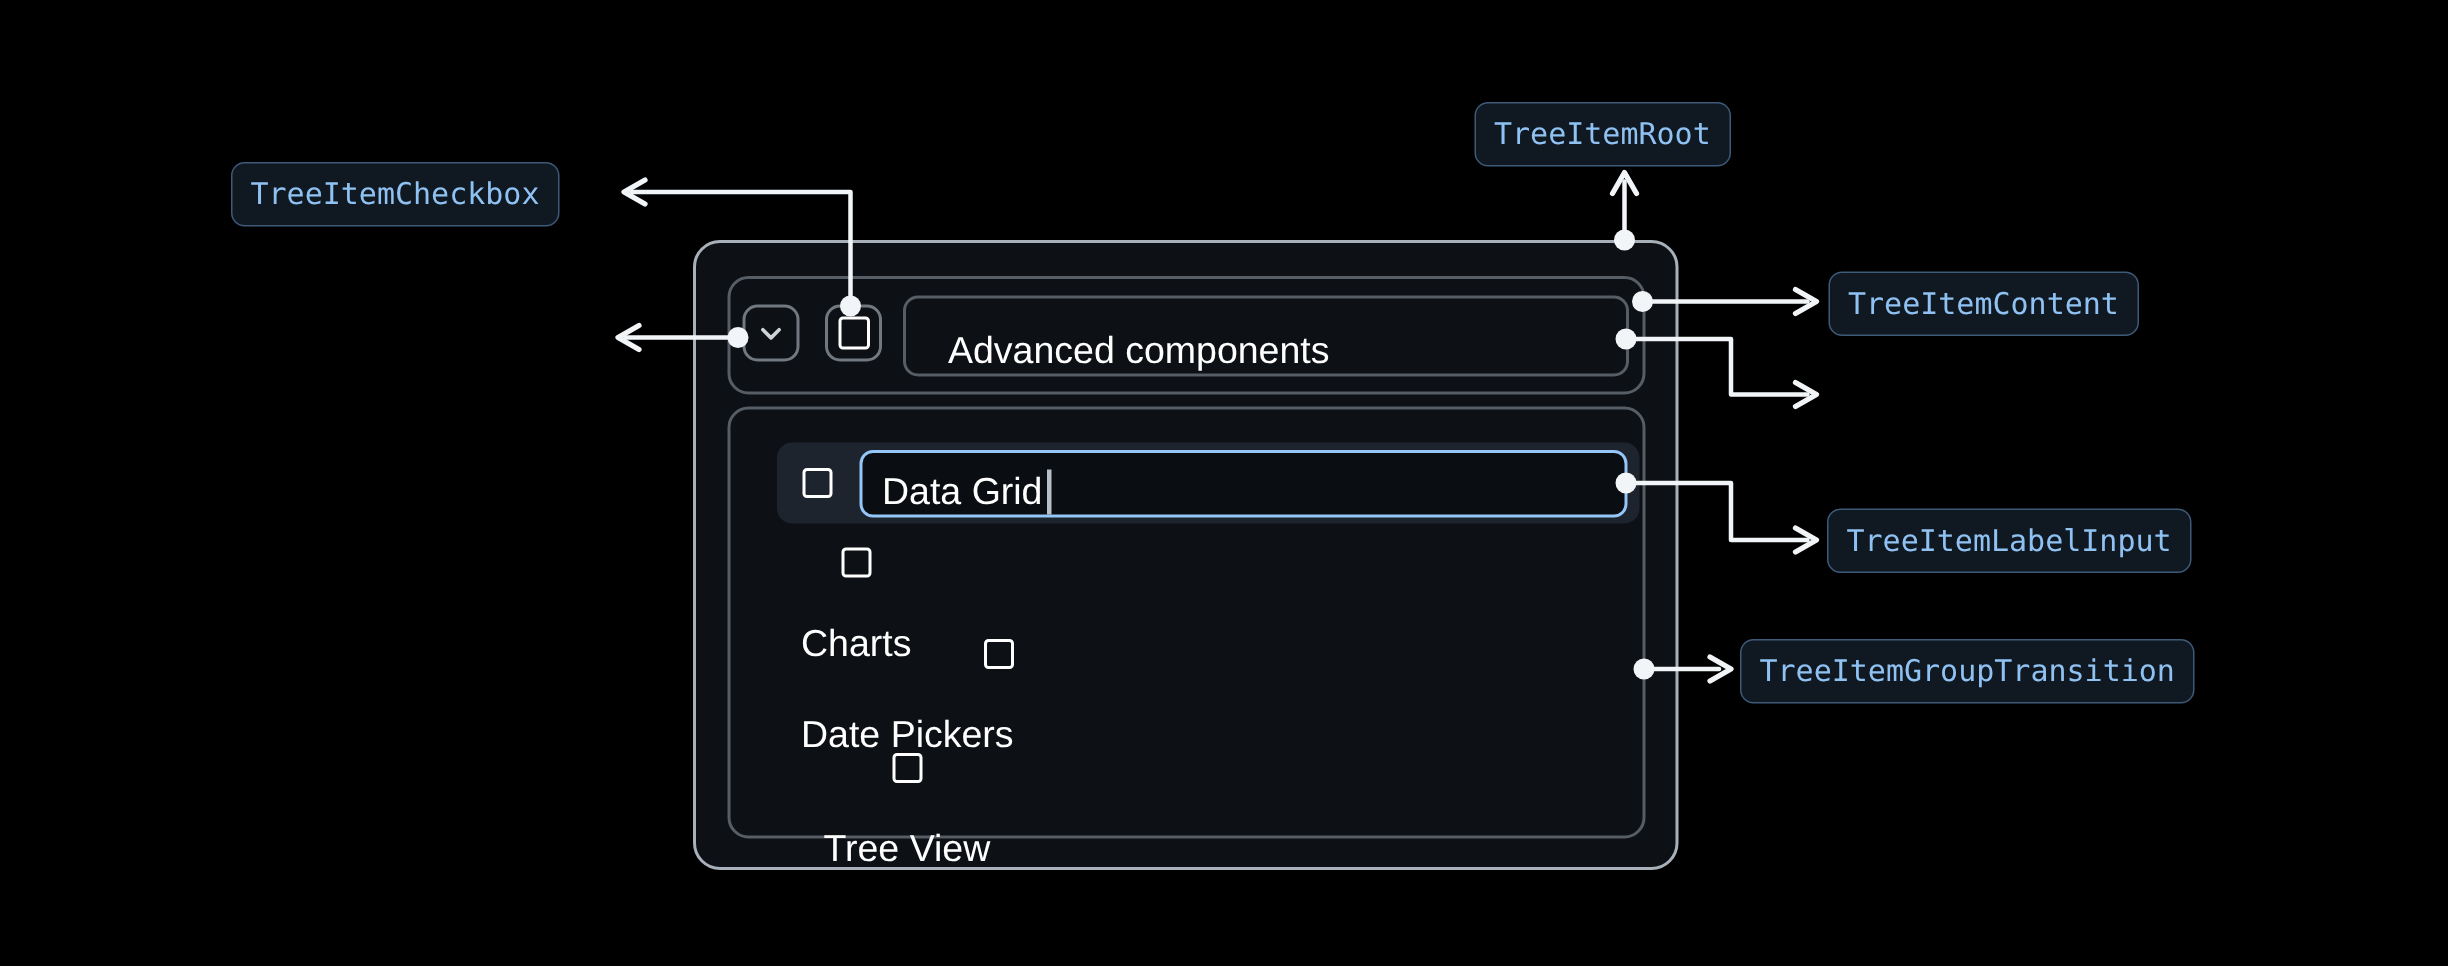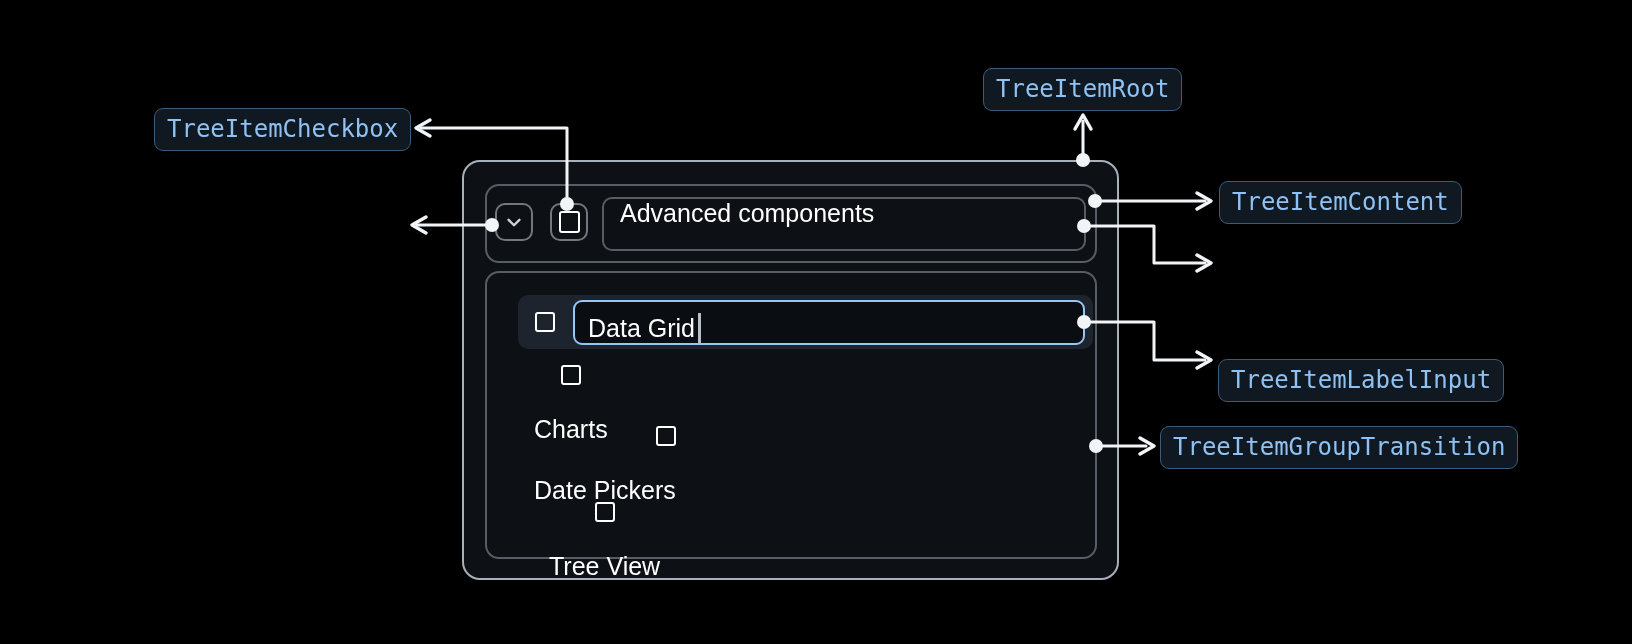"TreeItemRoot" .badge { font-size: 24px -> 20px }
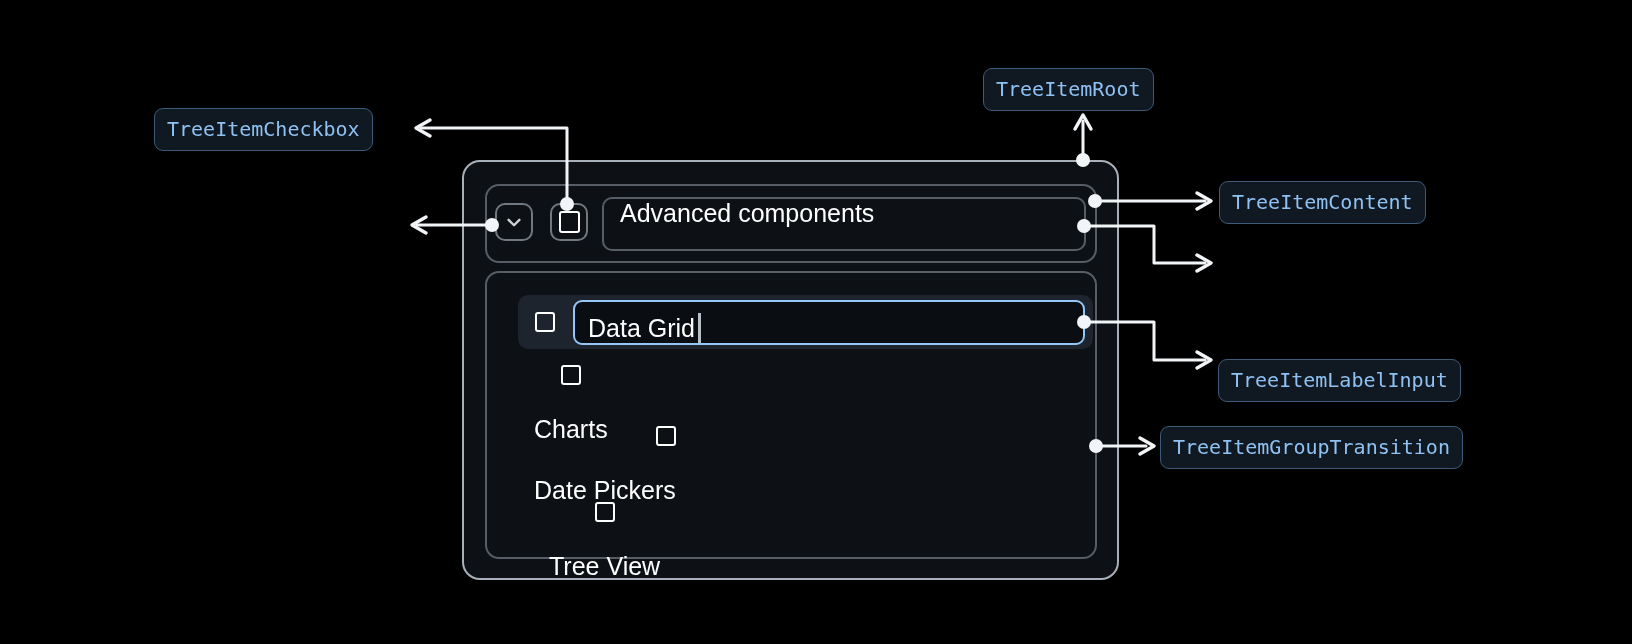"Advanced components" .label-box { align-items: flex-start -> flex-end; padding-left: 16px -> 28px }
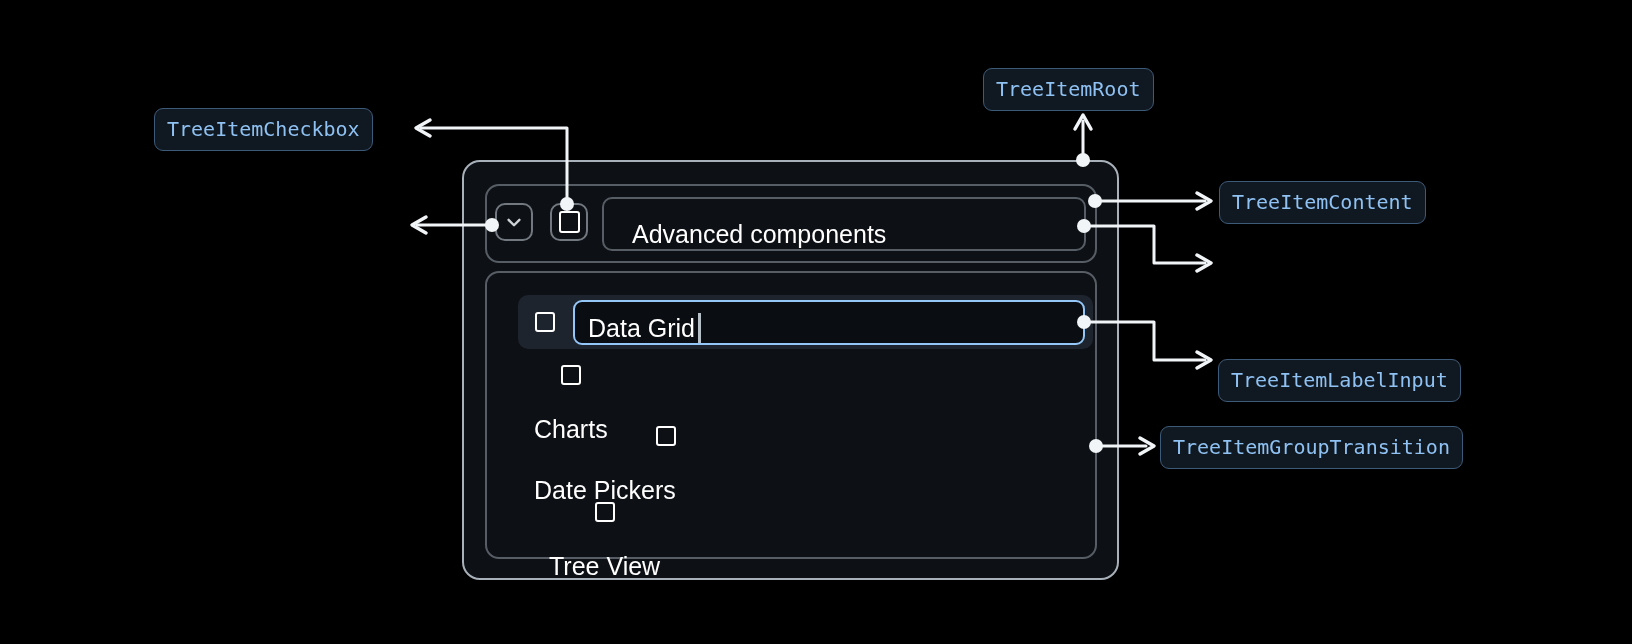"TreeItemLabelInput" .b-labelinput { margin-top: 20px -> none }
